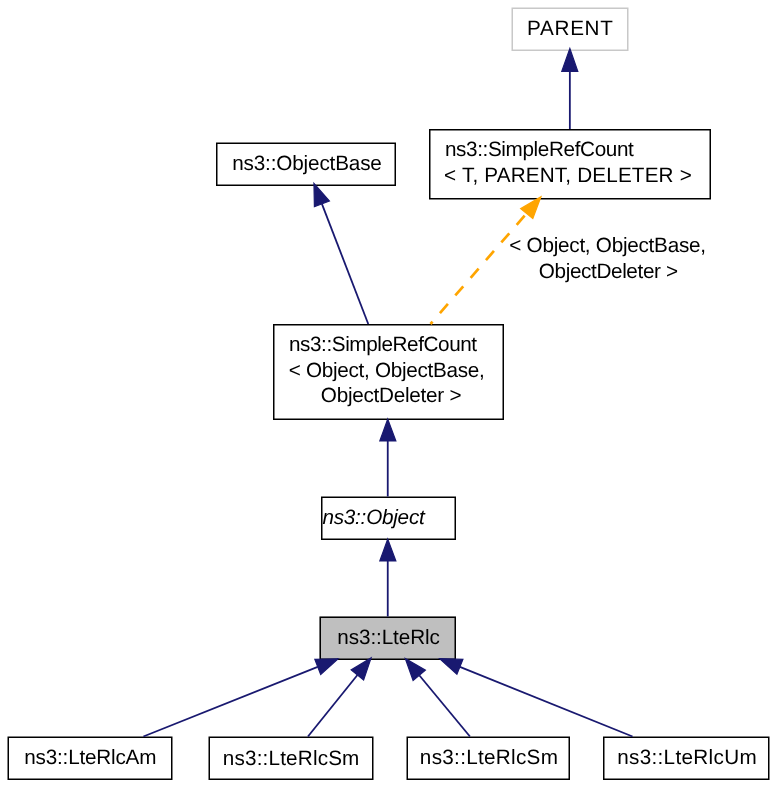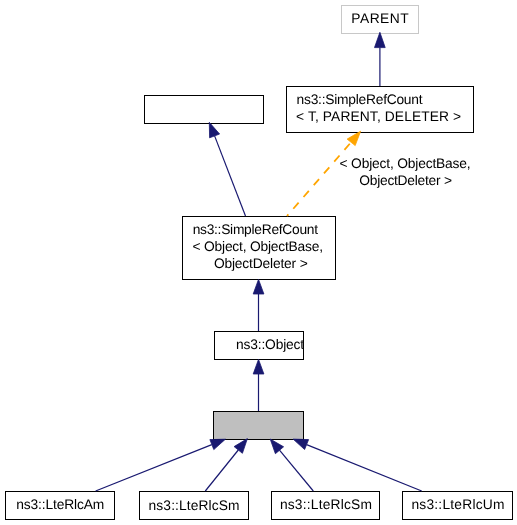"ns3::ObjectBase" span.lbl { html: none -> <span>ns3::ObjectBase</span> }
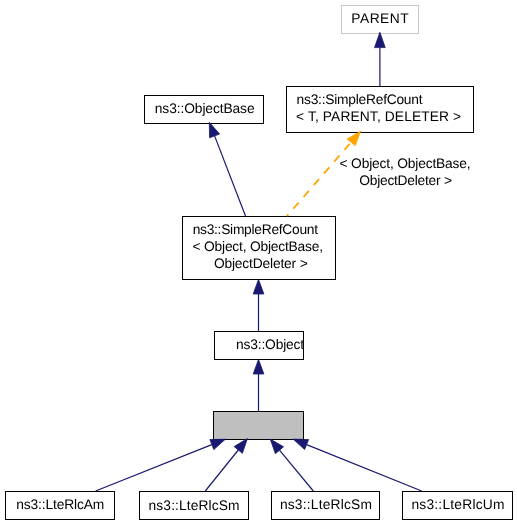"ns3::Object" span.lbl { font-style: none -> italic; left: 120px -> 99px }
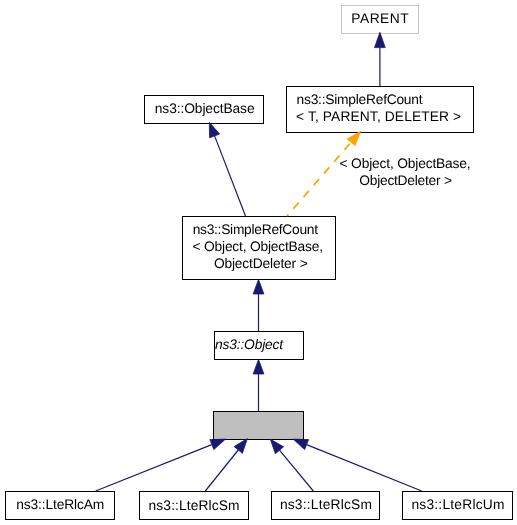"ns3::LteRlc" span.lbl { html: none -> <span>ns3::LteRlc</span> }
